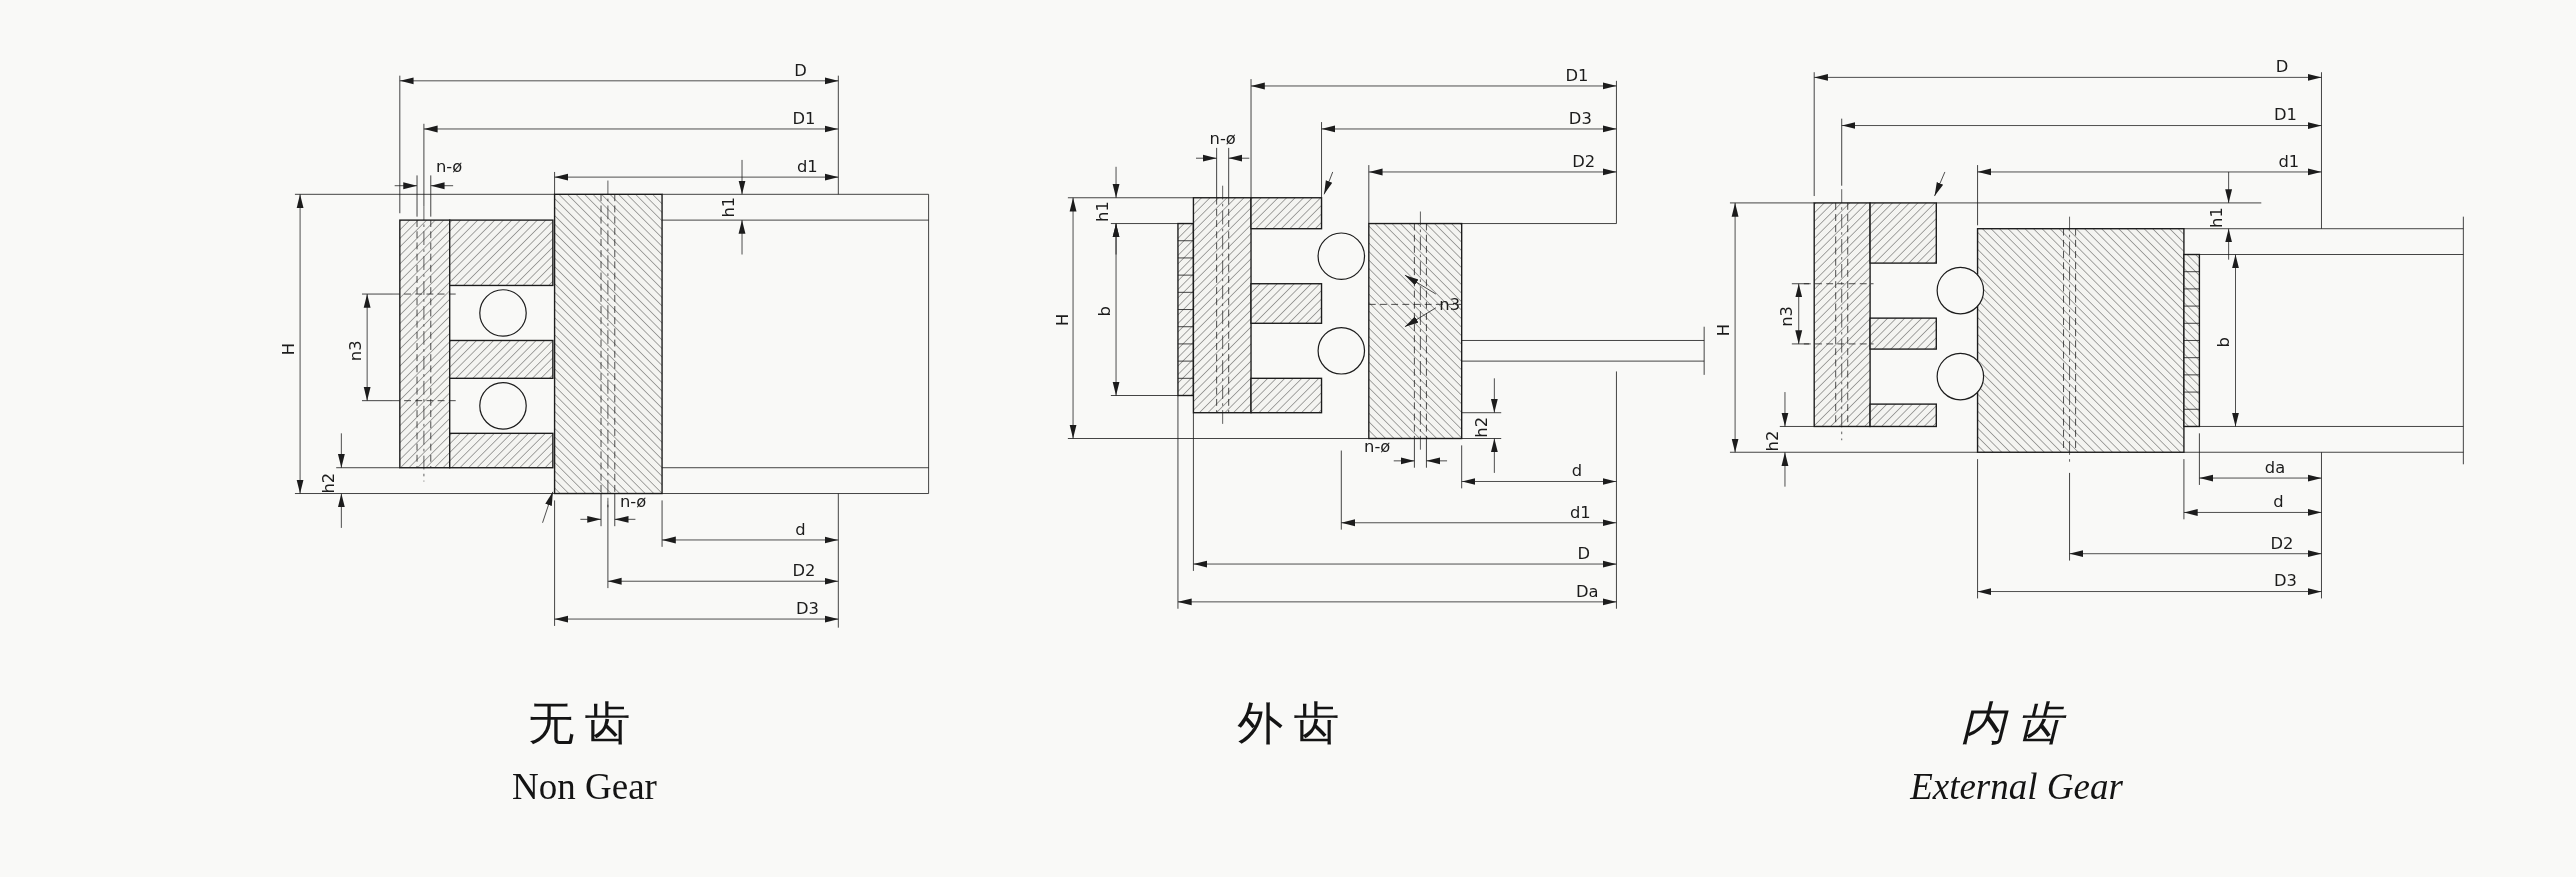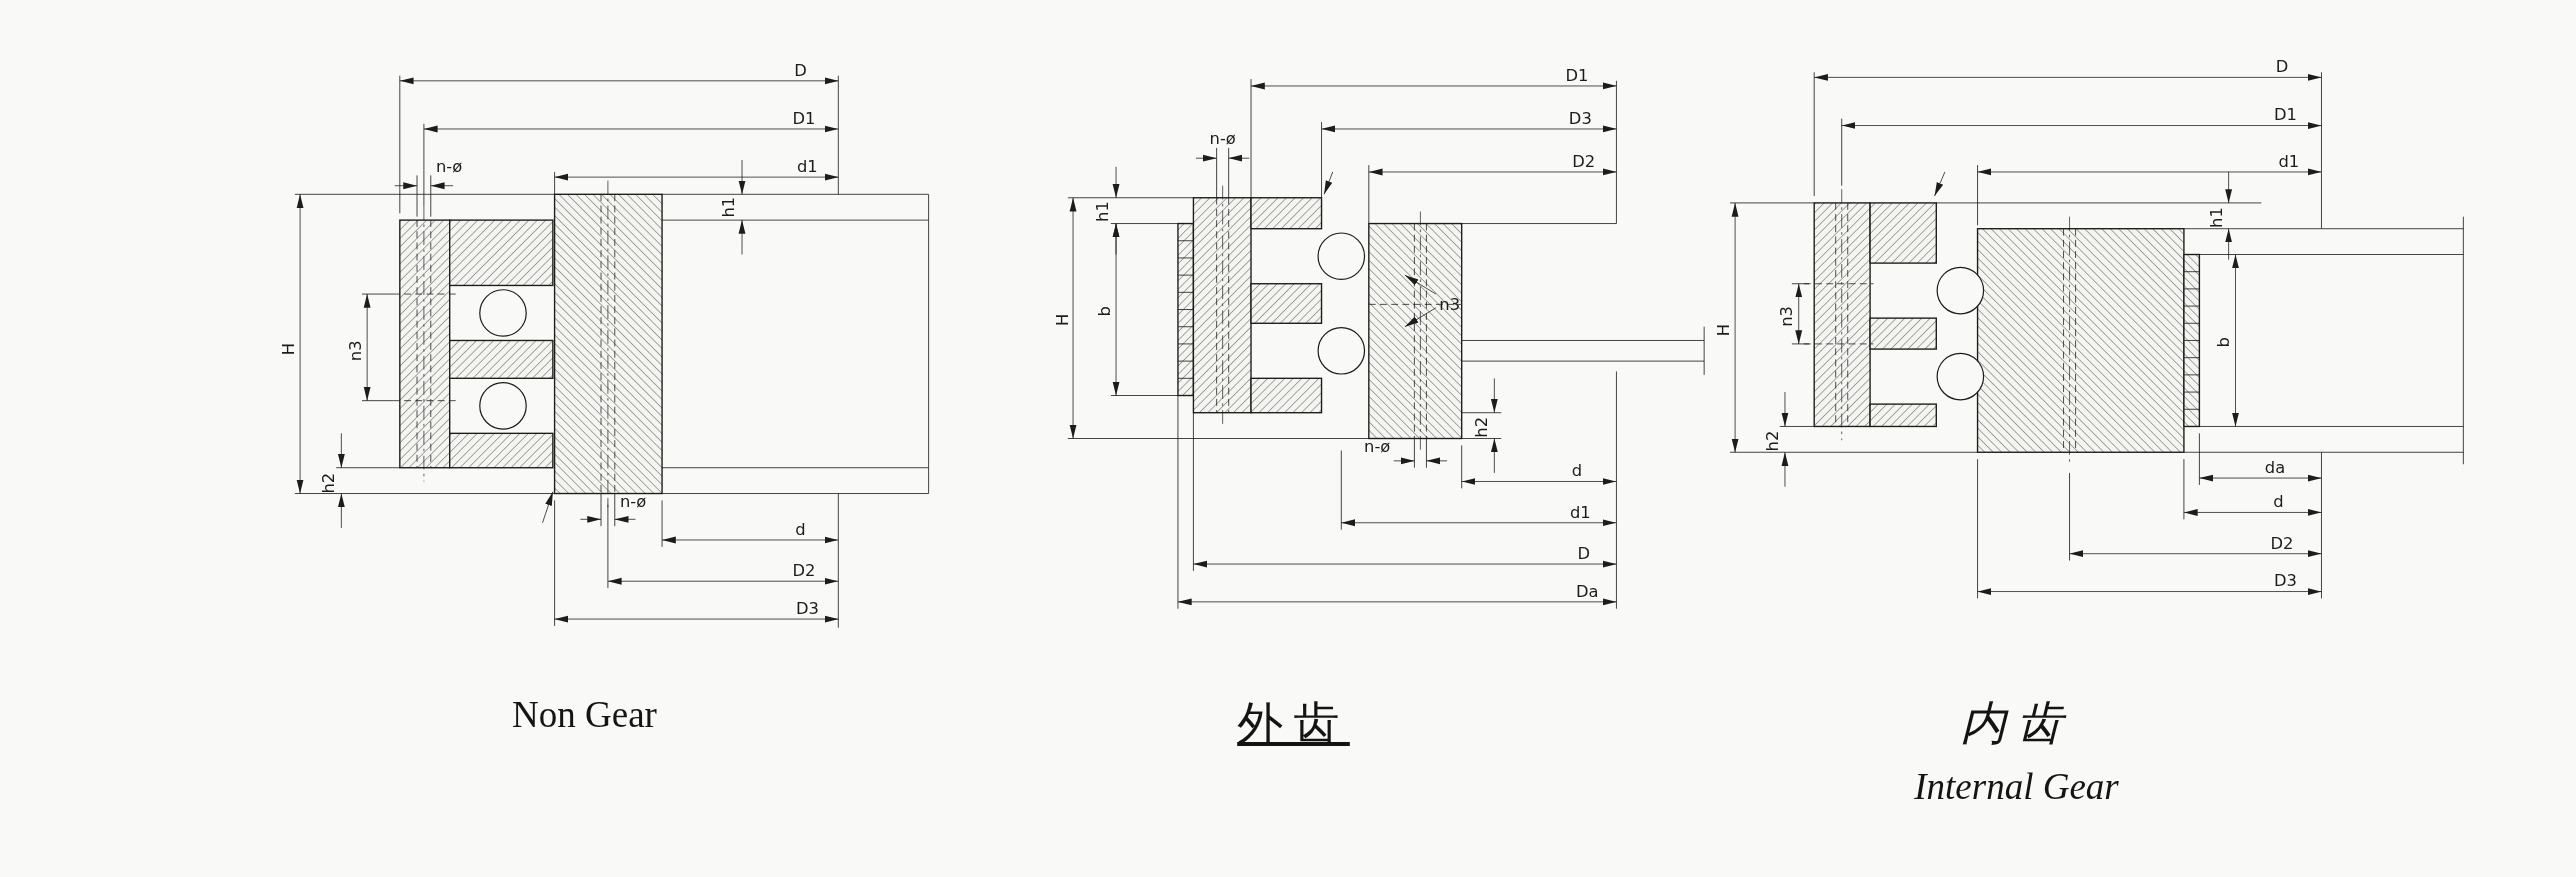"无齿" div.cap-zh { html: none -> <div>无齿</div> }
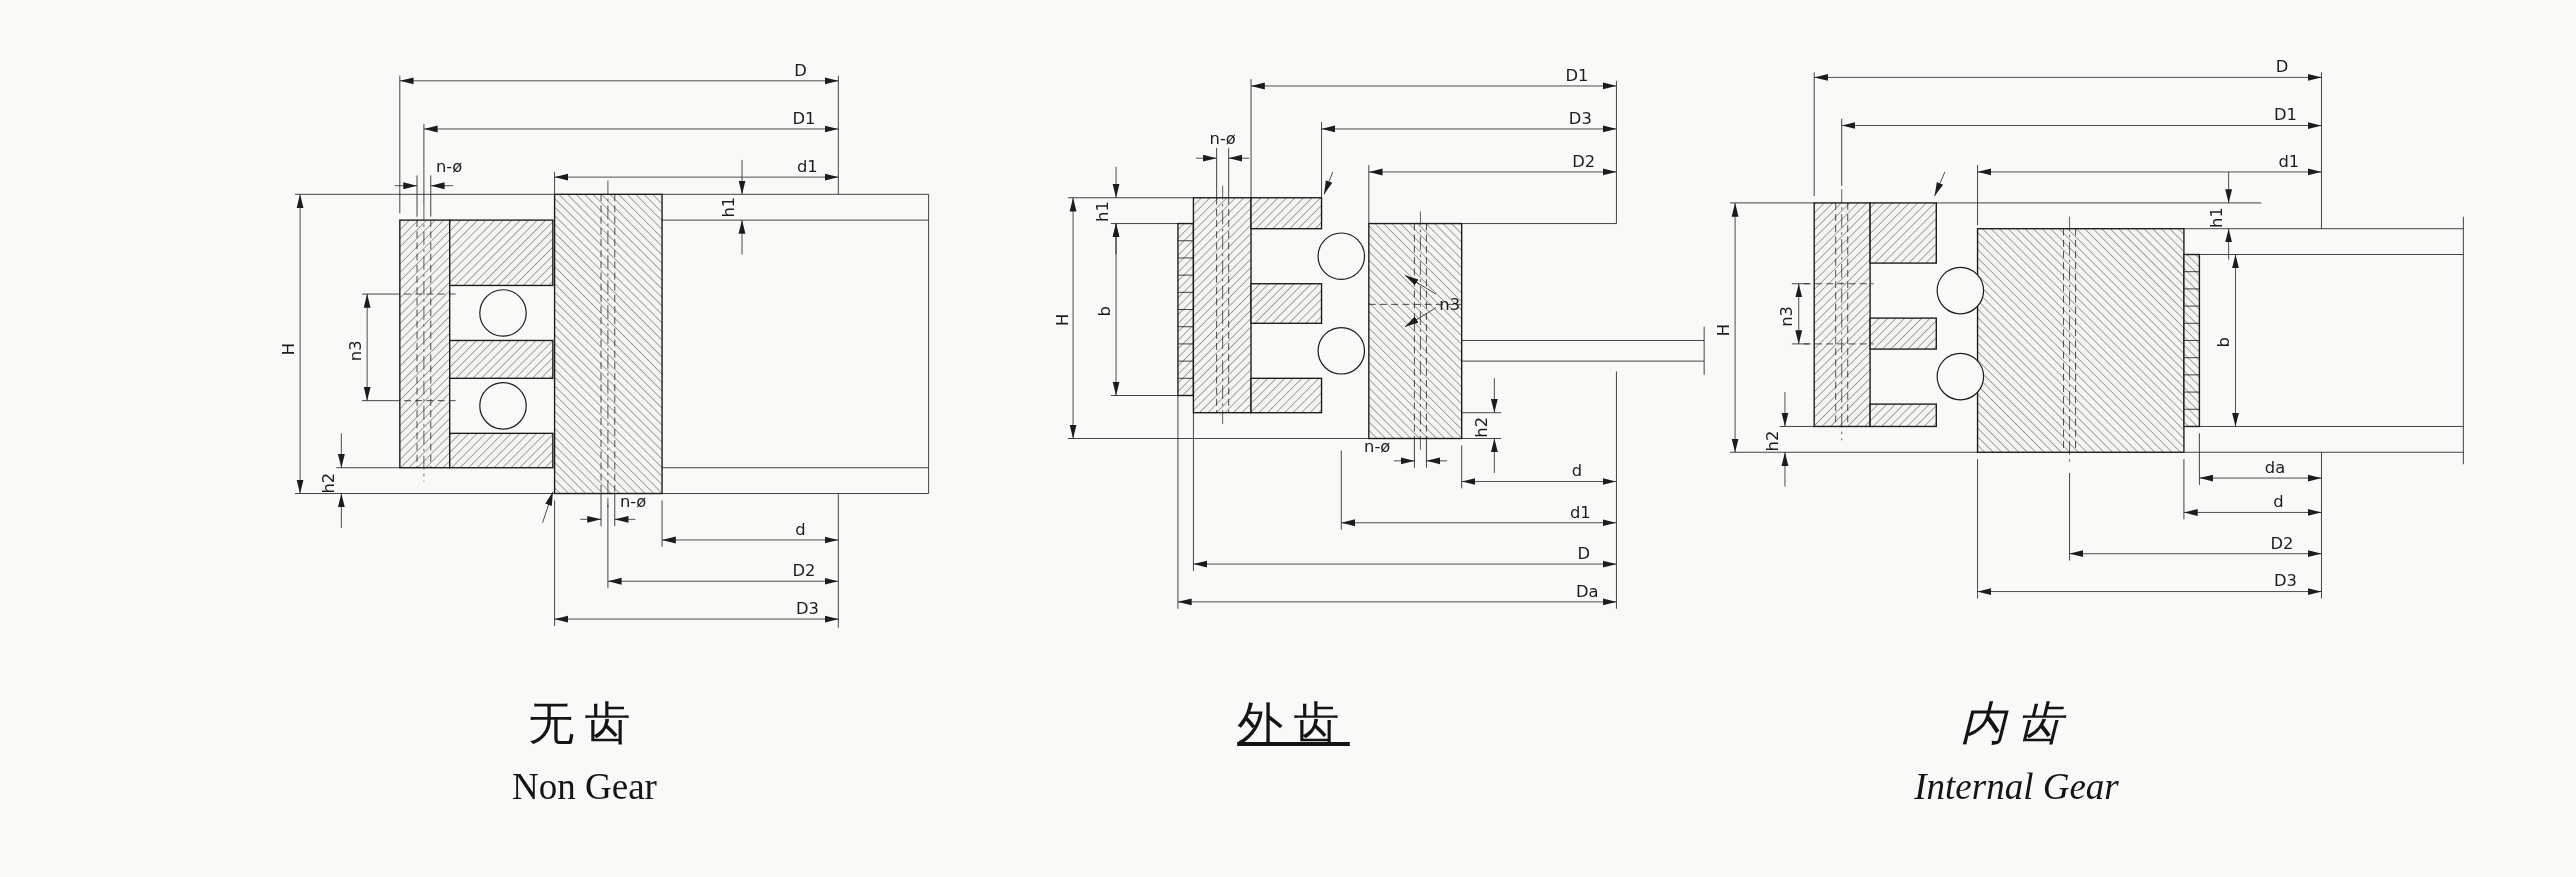"外齿" div.caption { text-decoration: underline -> none }
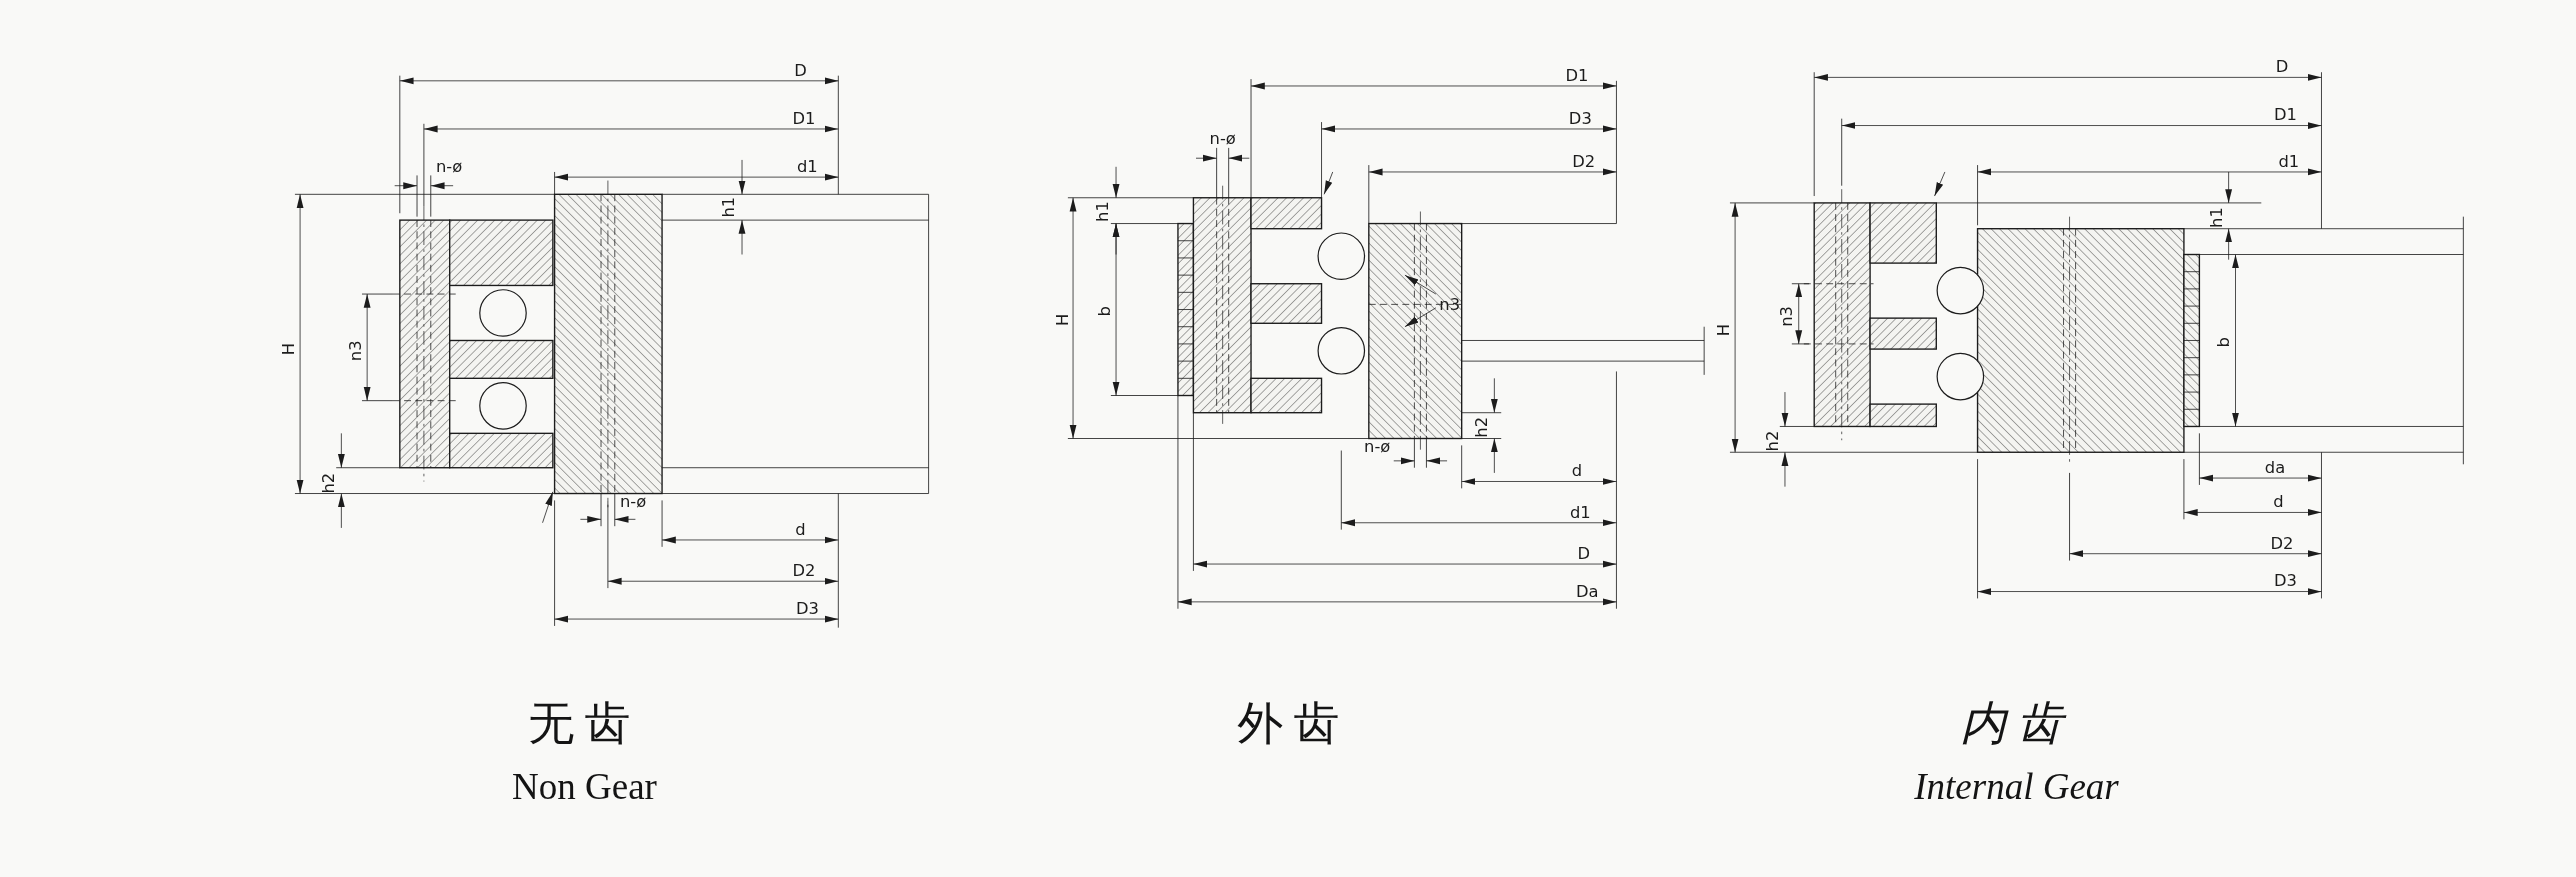"Internal Gear" div.cap-en { text: Internal -> External }
